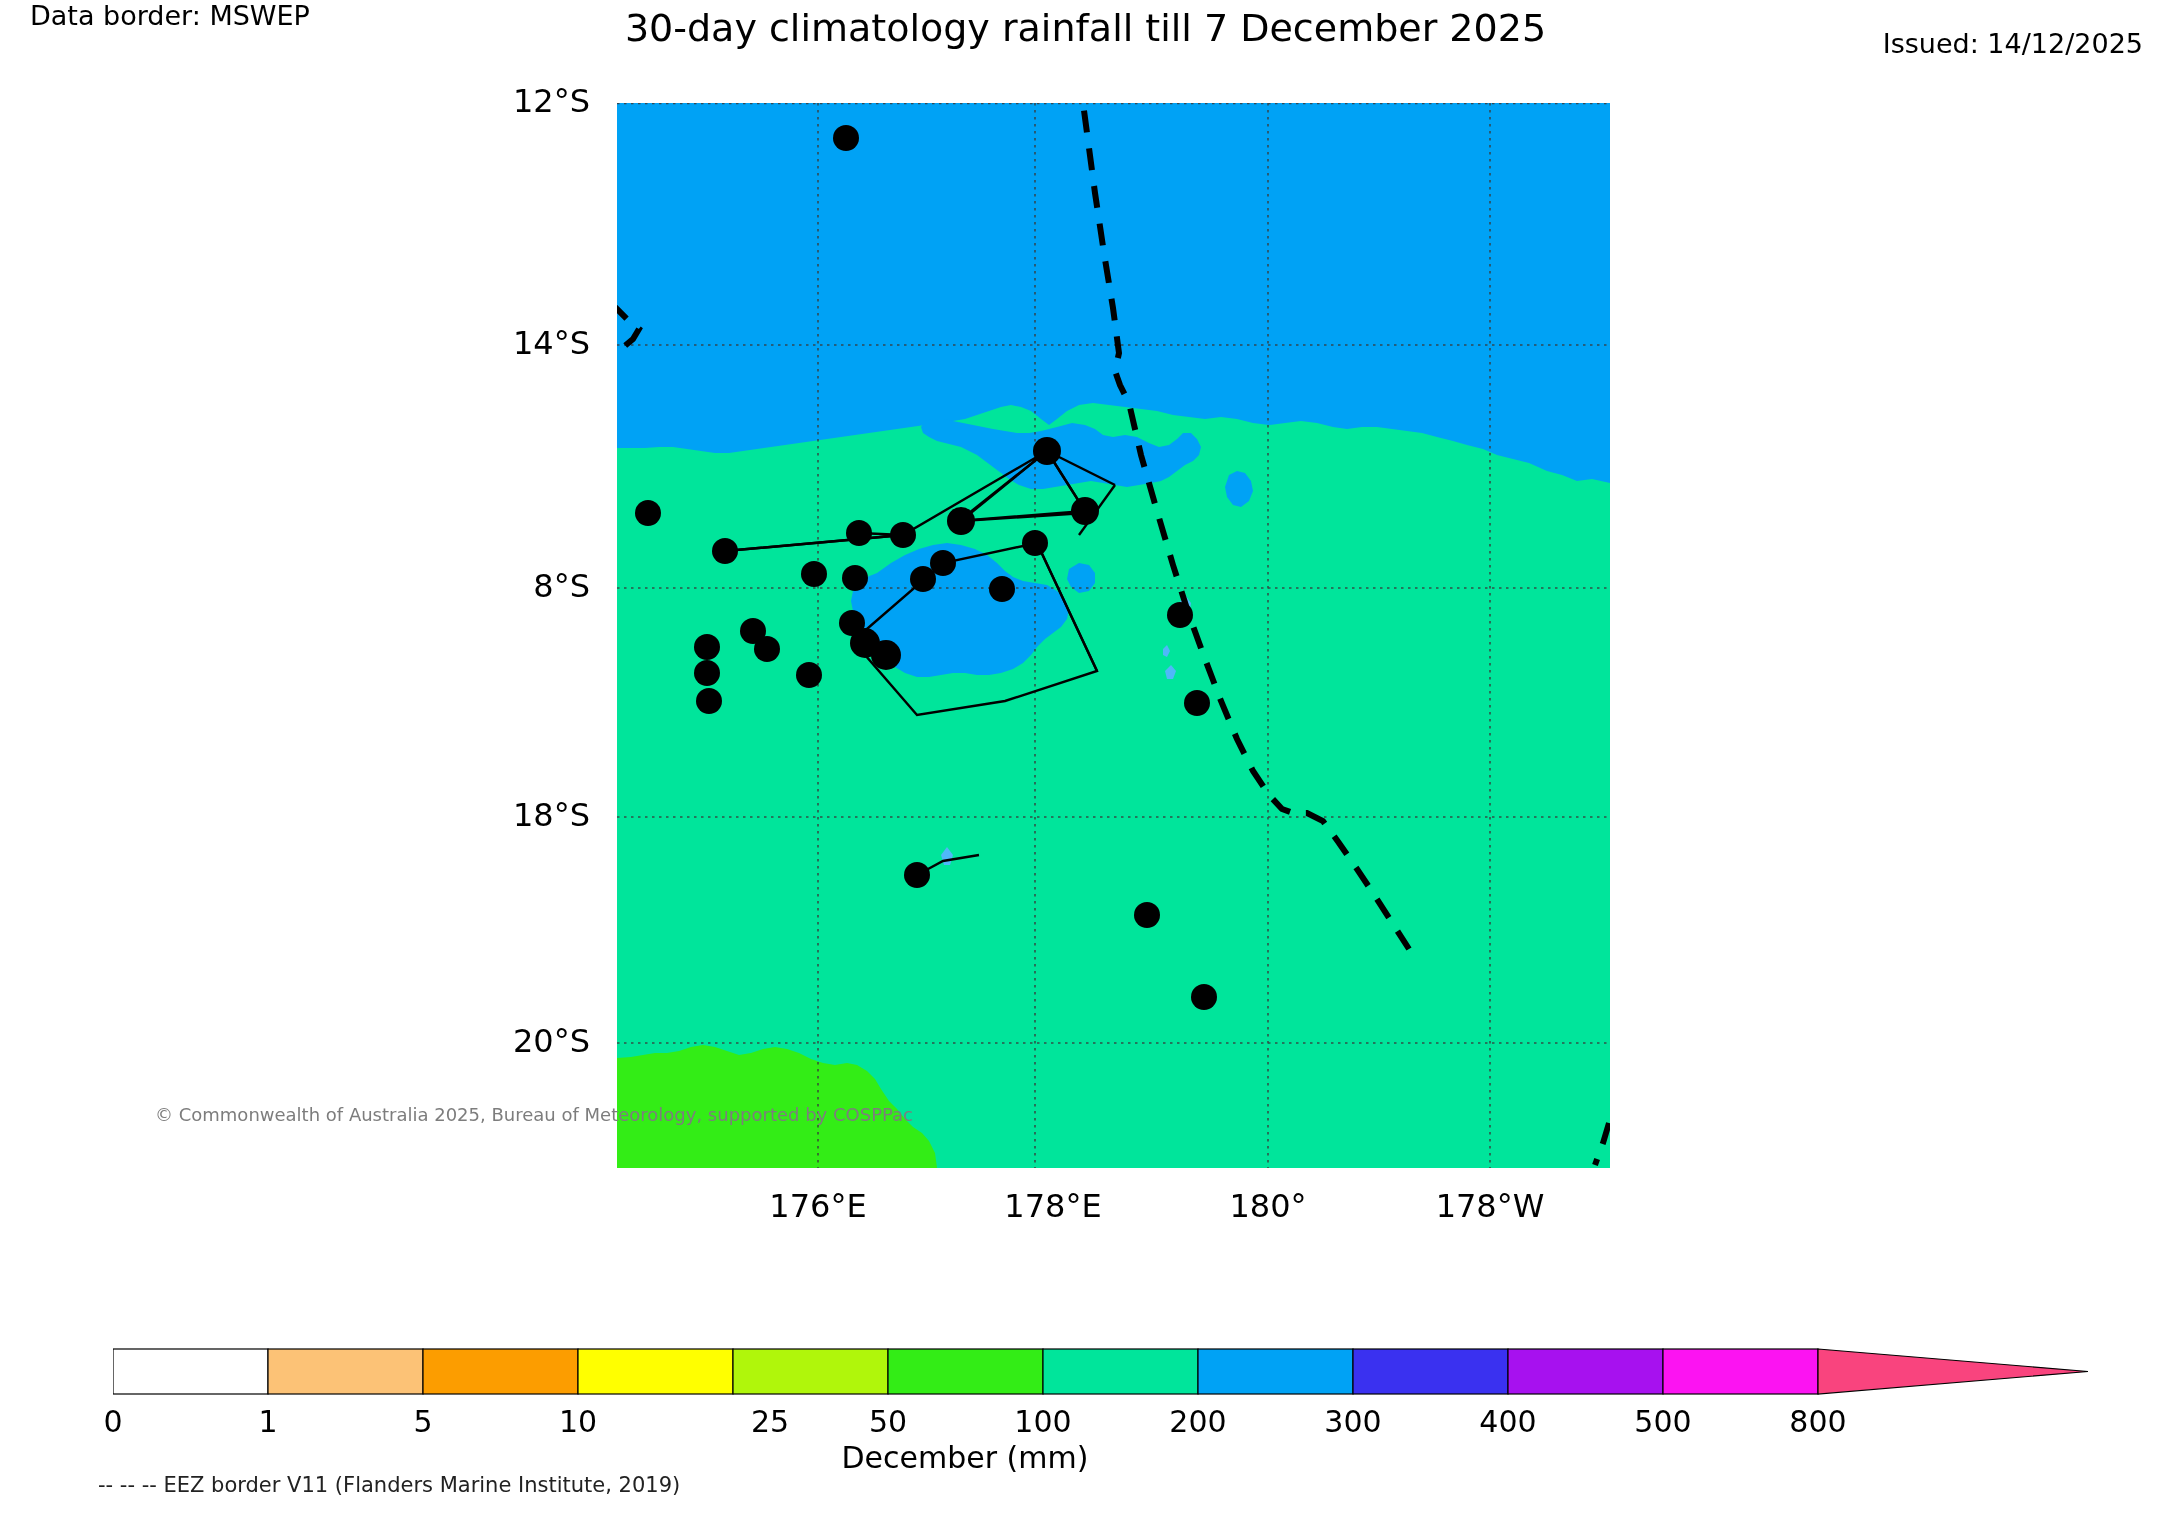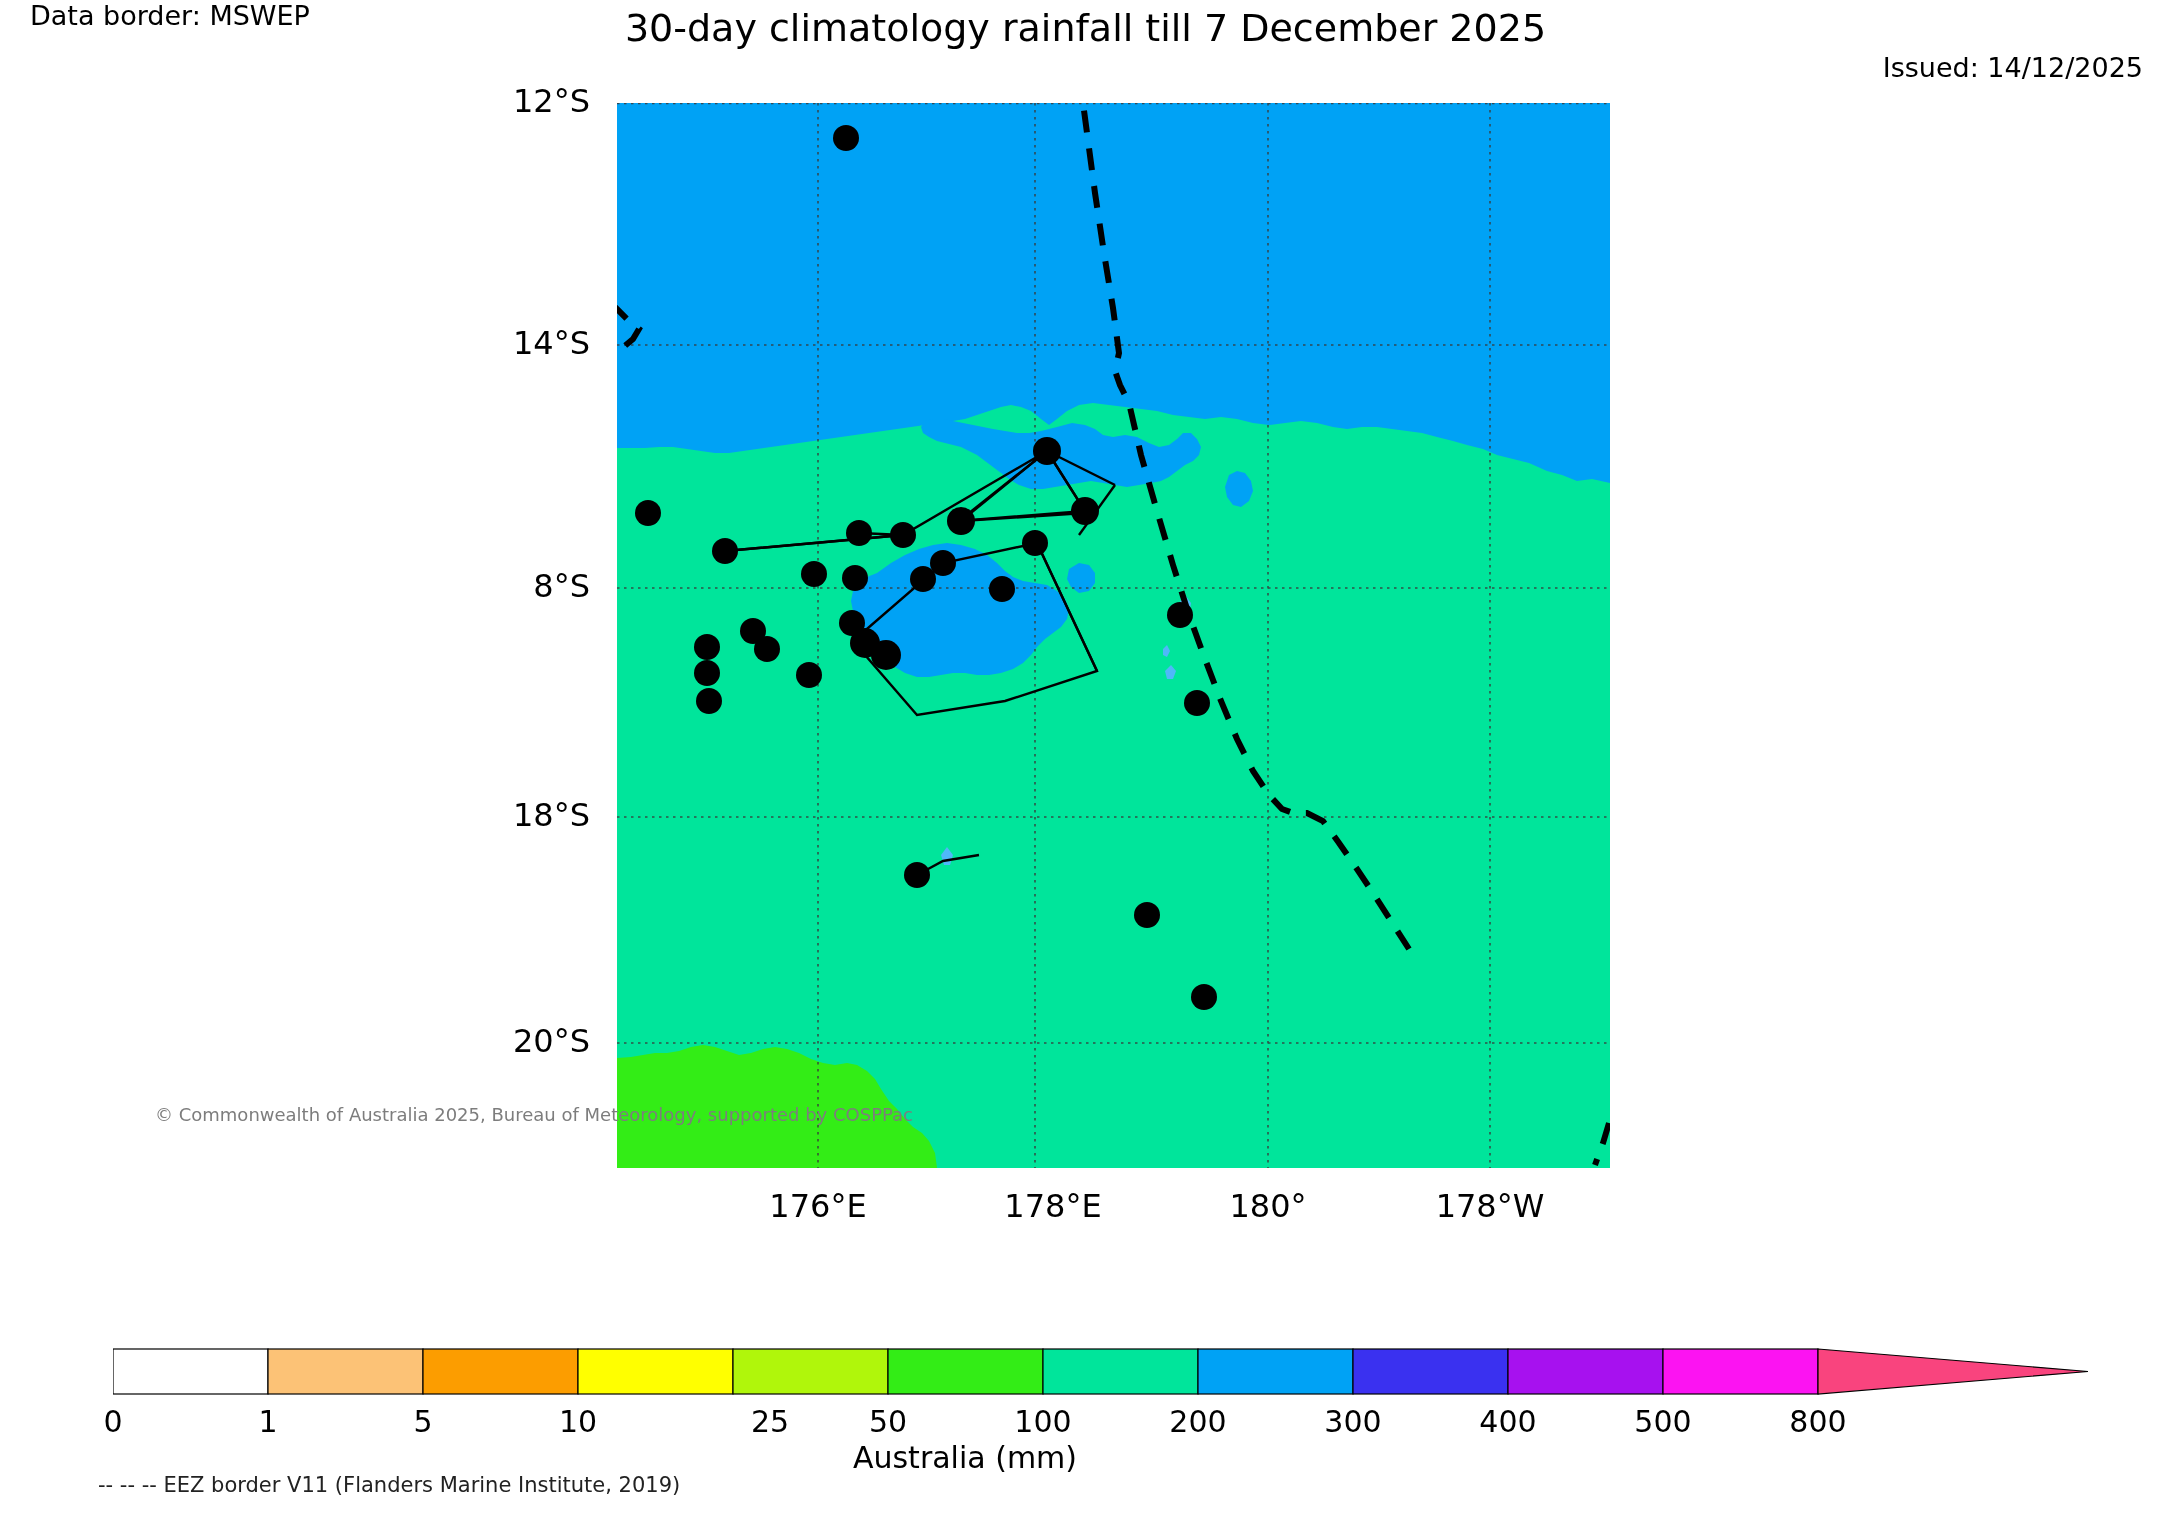"Issued: 14/12/2025" #issued { margin-top: 24px -> none }
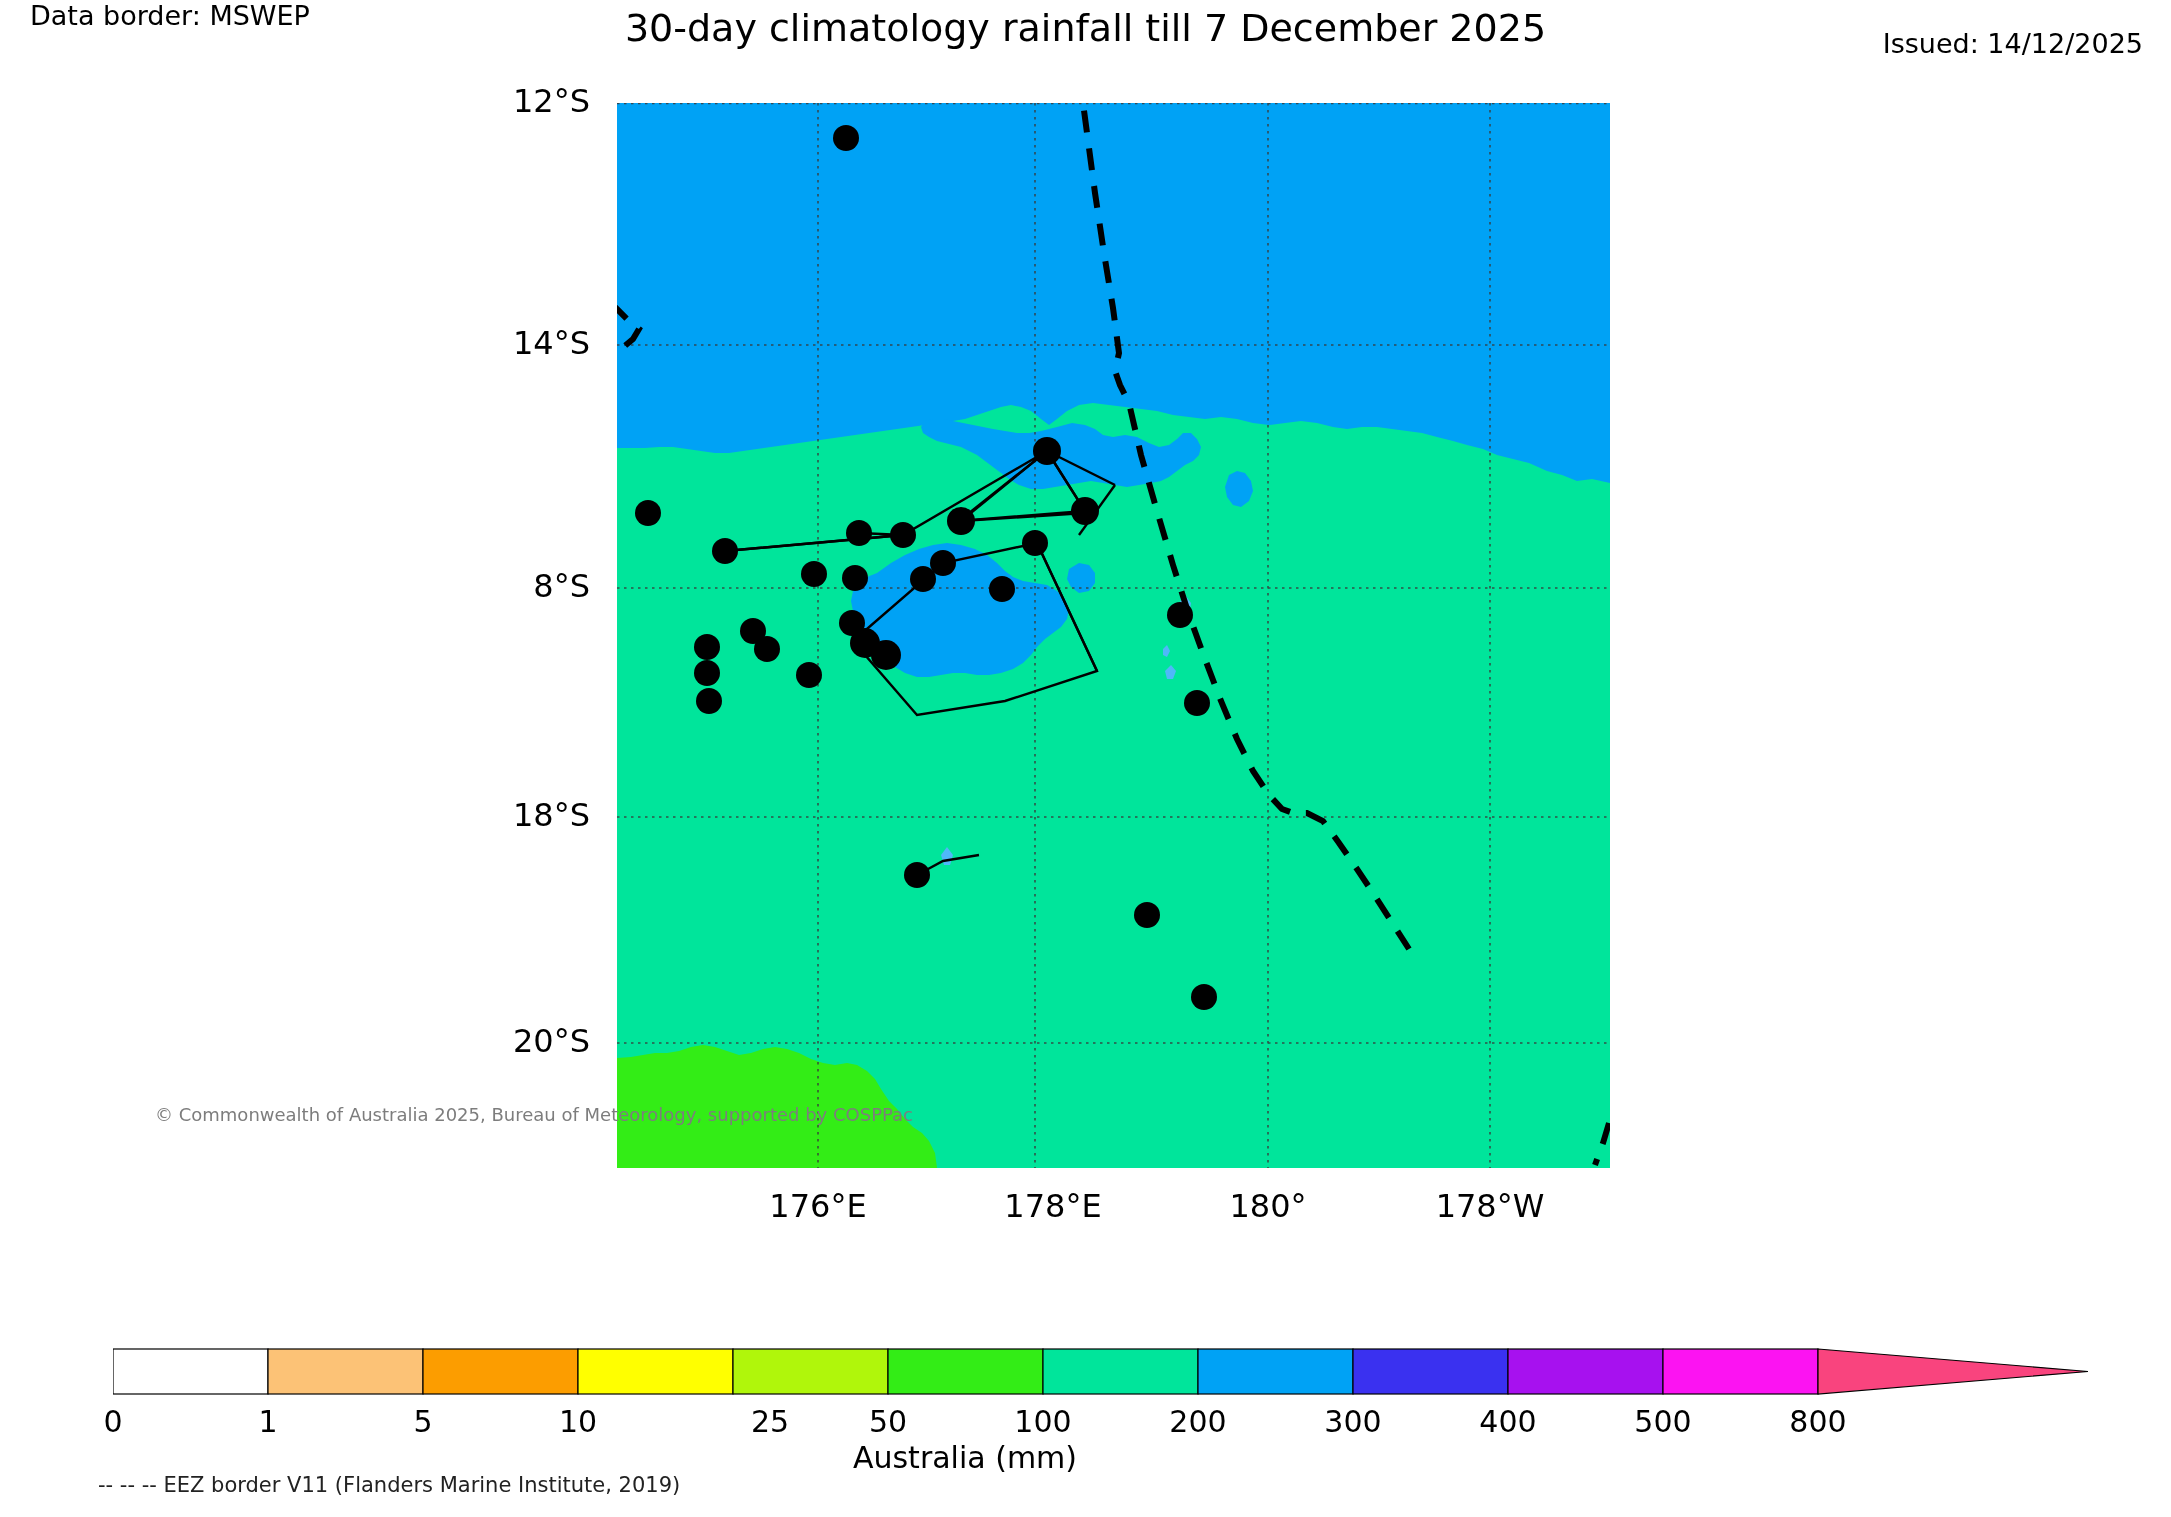"Australia (mm)" div { text: Australia -> December }
